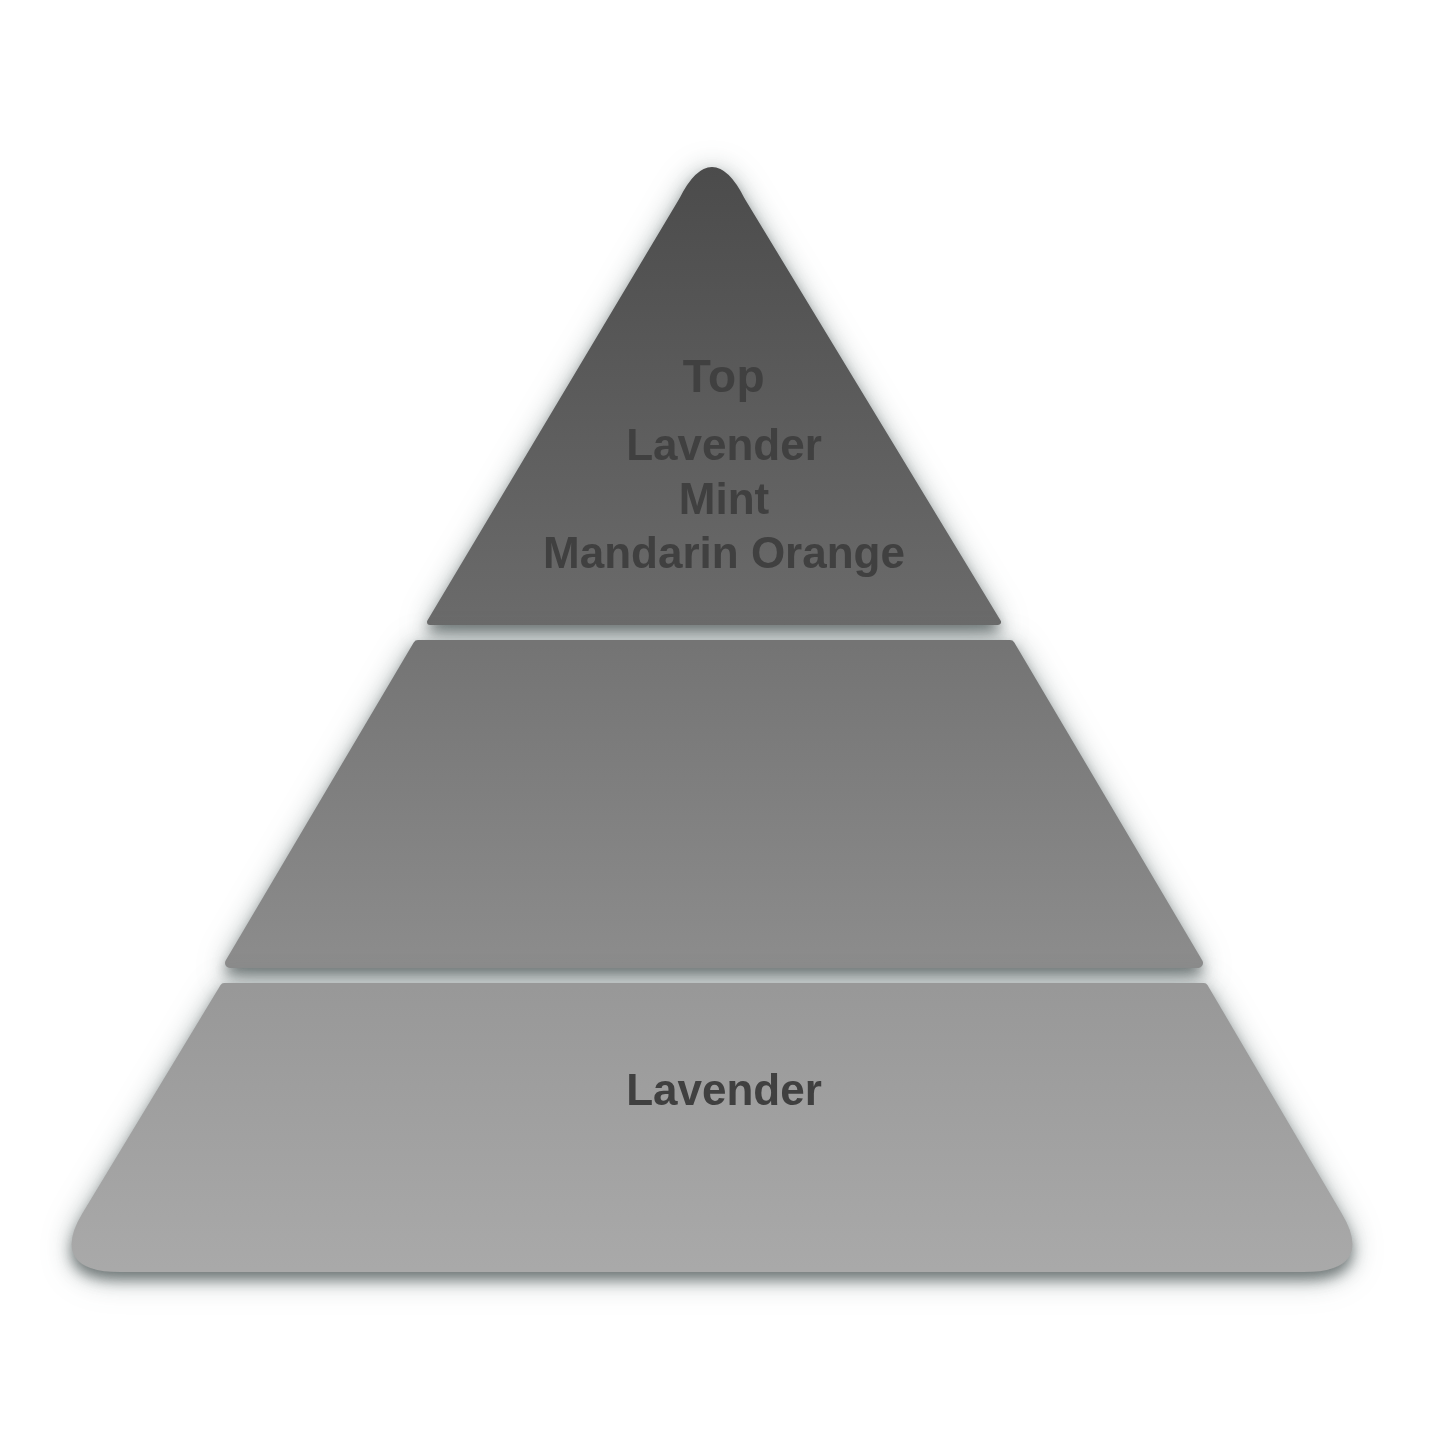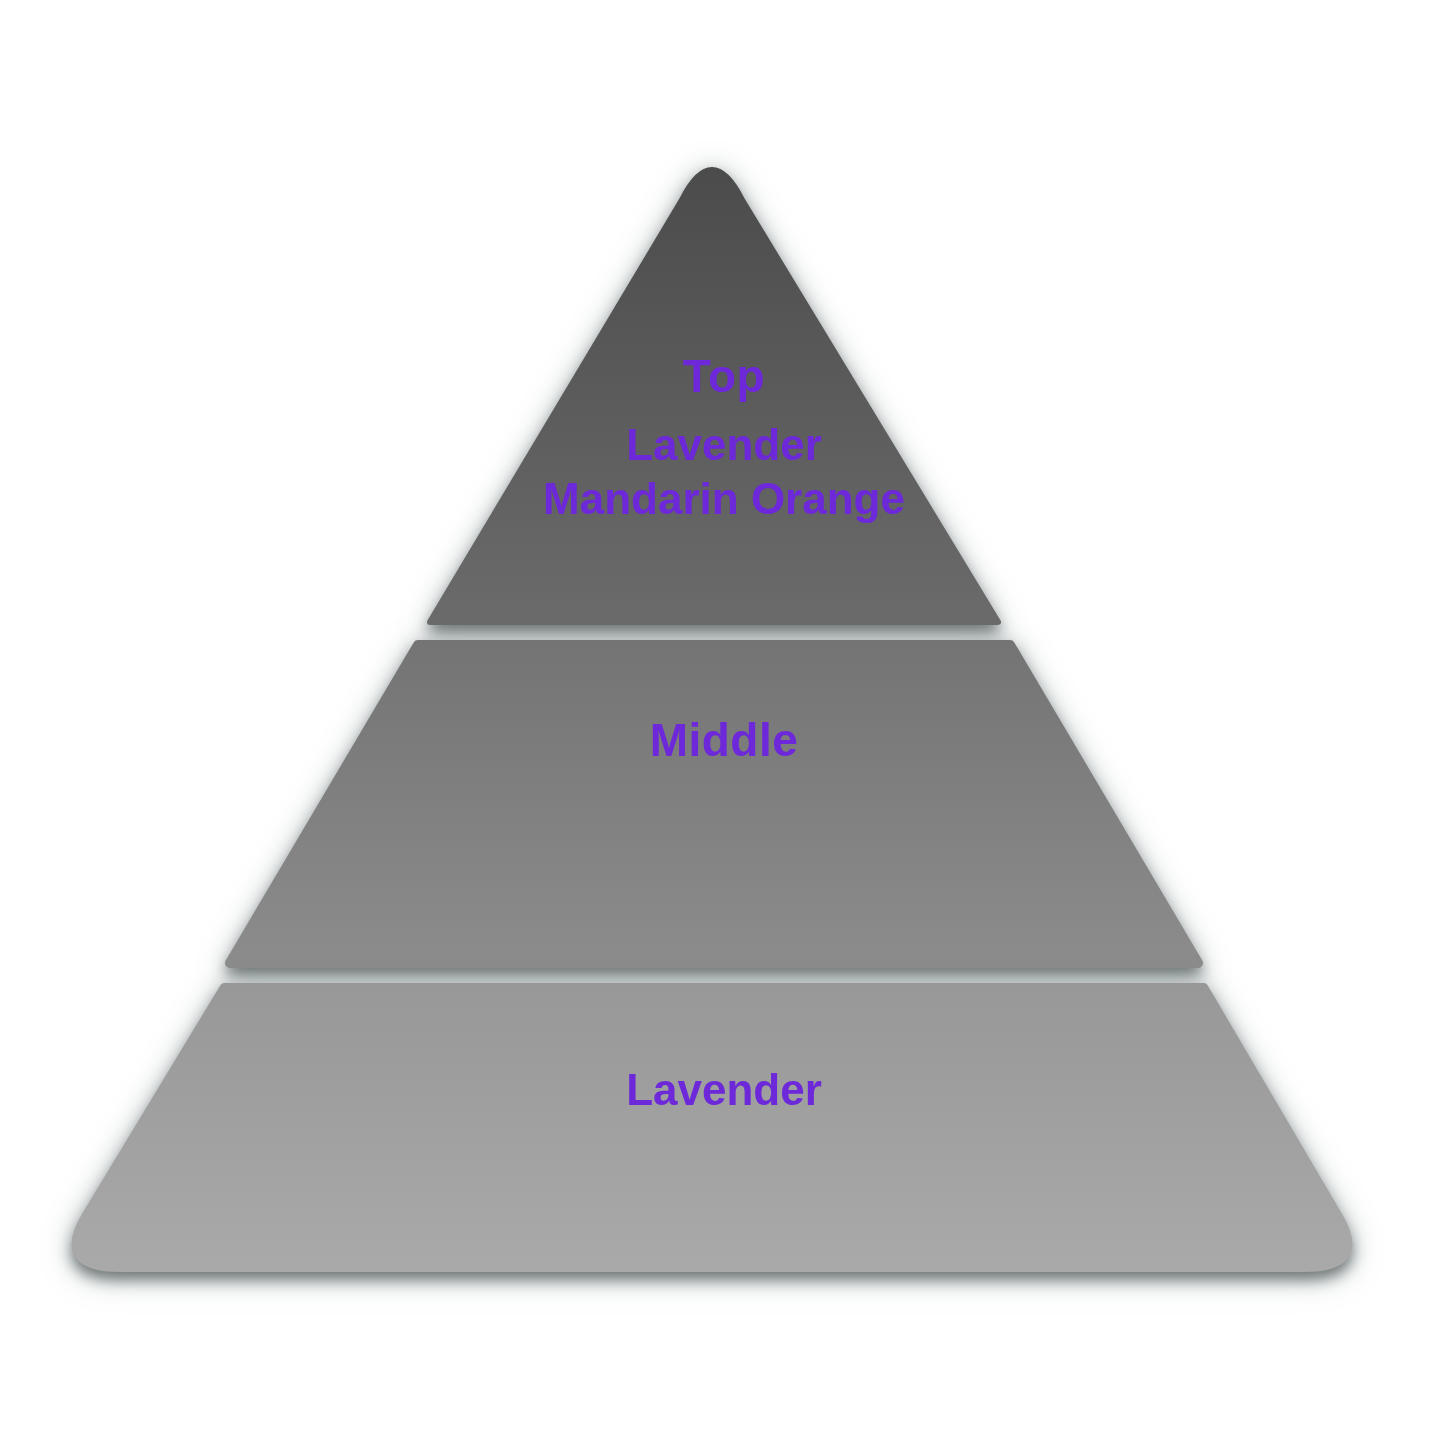"Top" .tier-text { color: #6d28d9 -> #404040 }
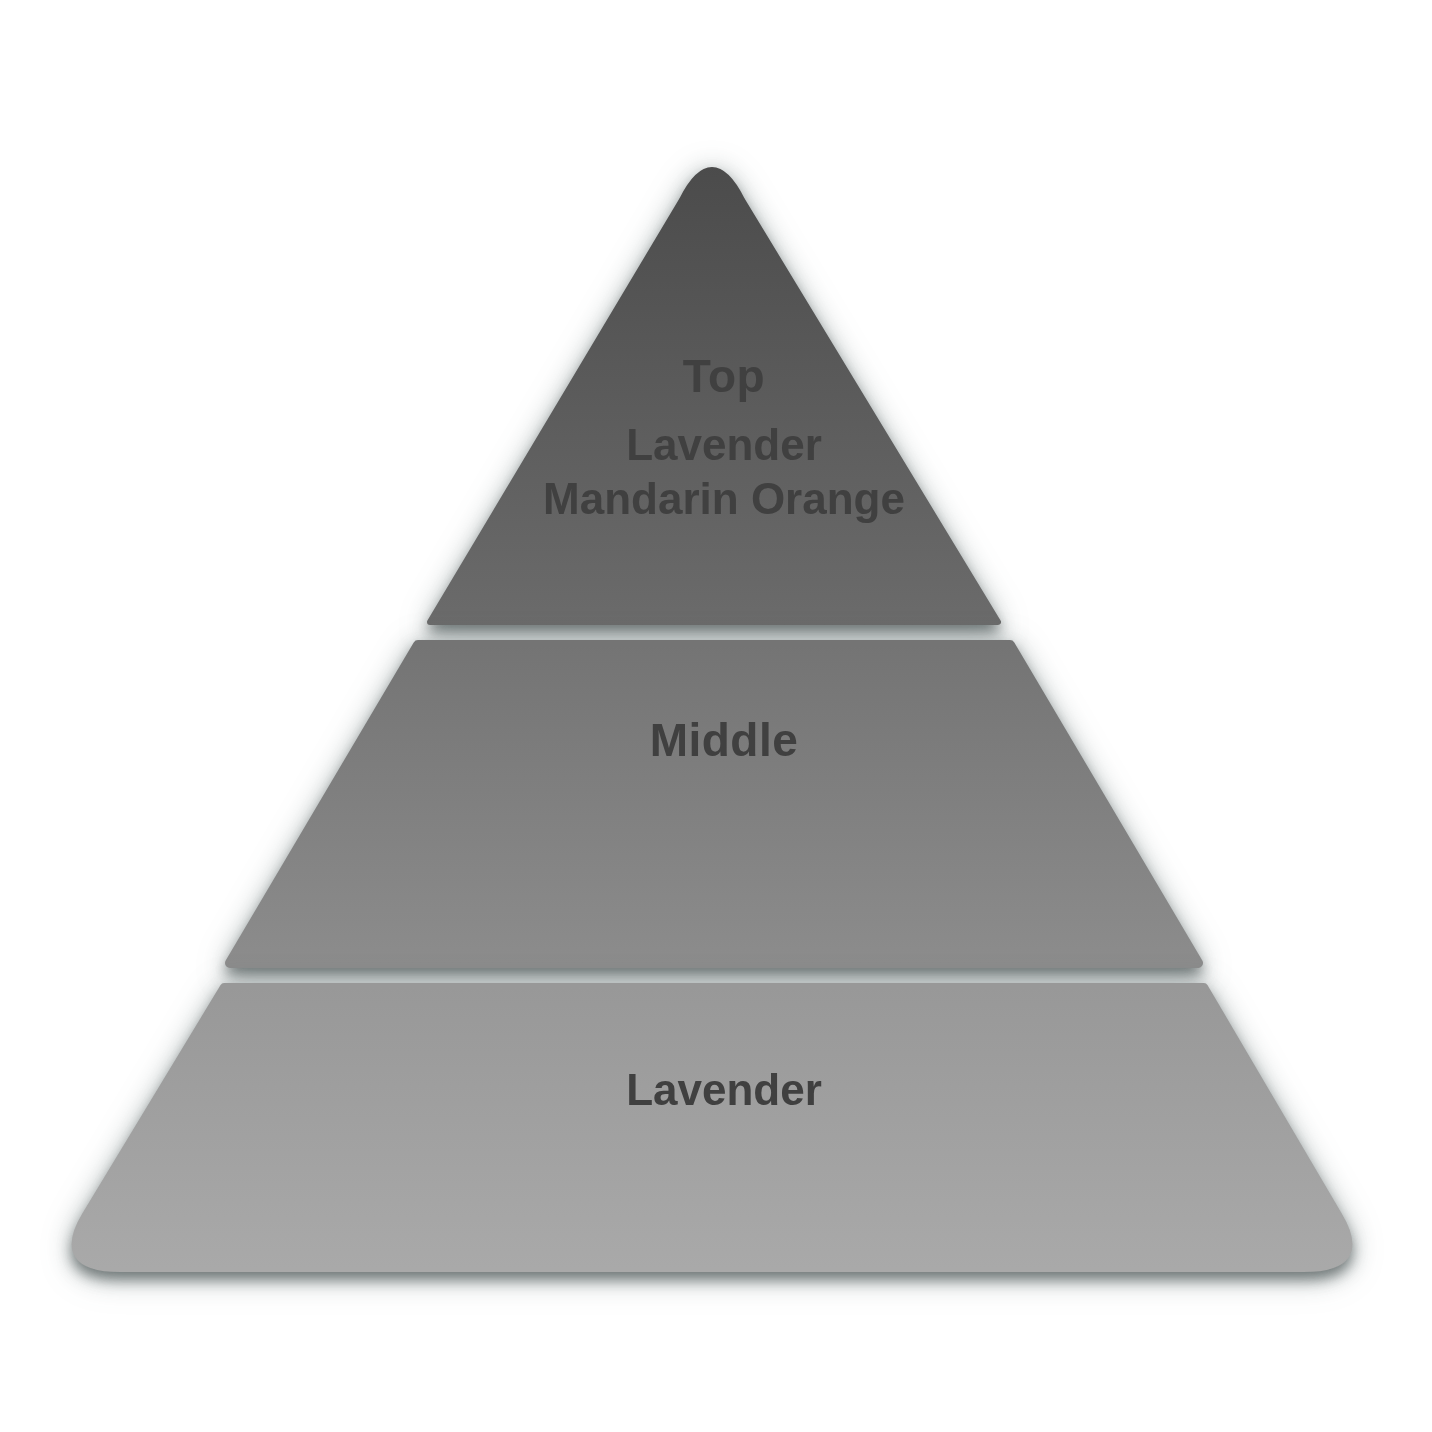"Mint" div { html: none -> <div>Mint</div> }
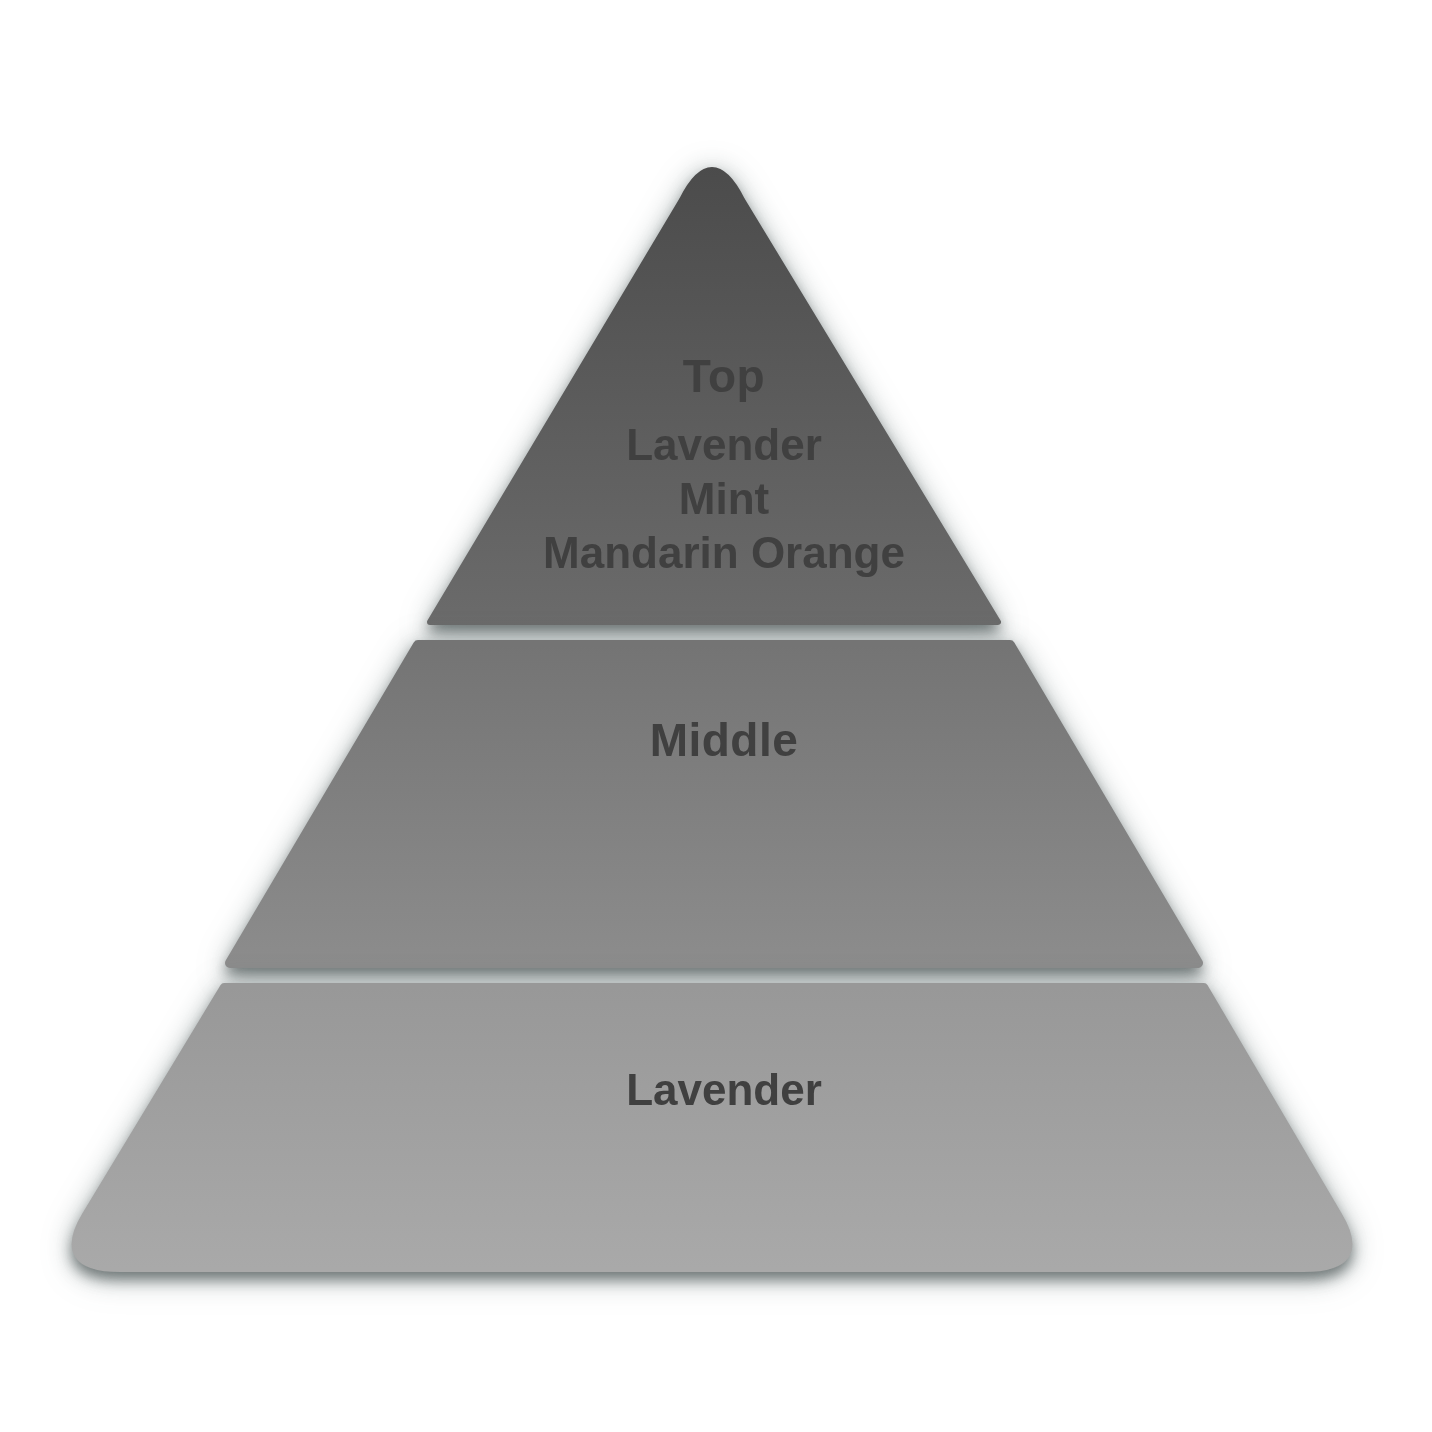"Middle" div.tier-heading { html: <div>Middle</div> -> none }
